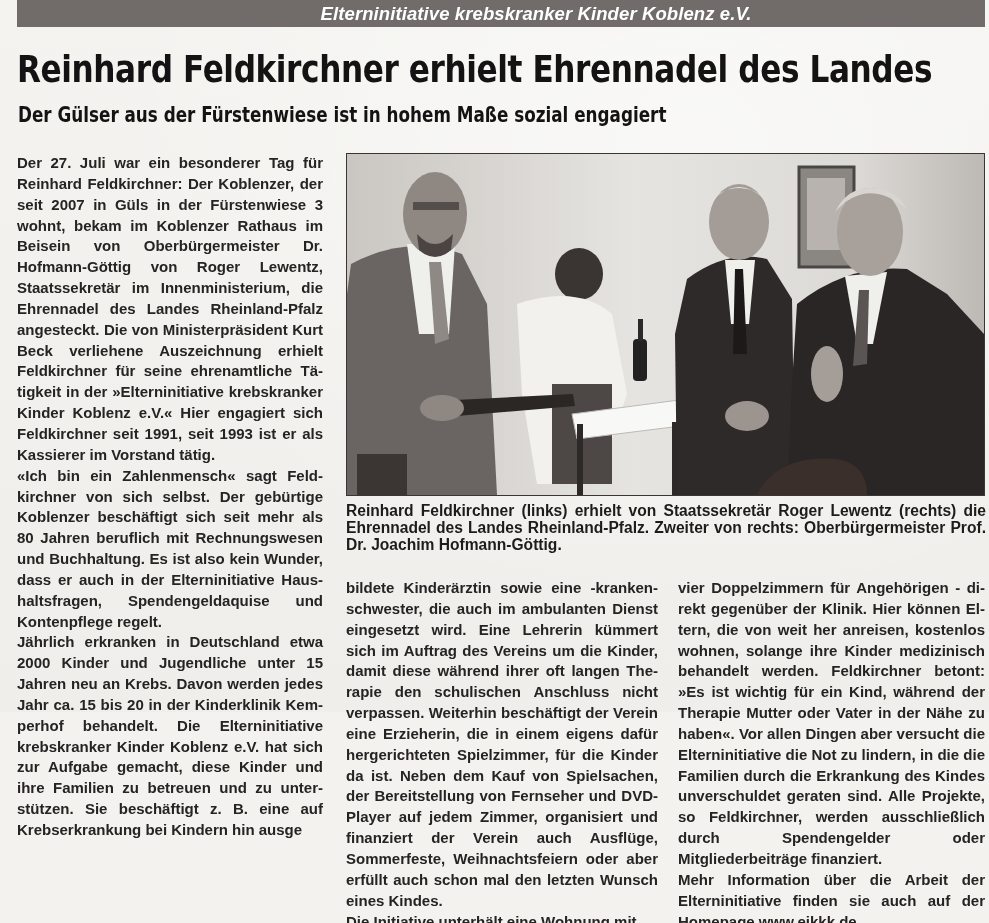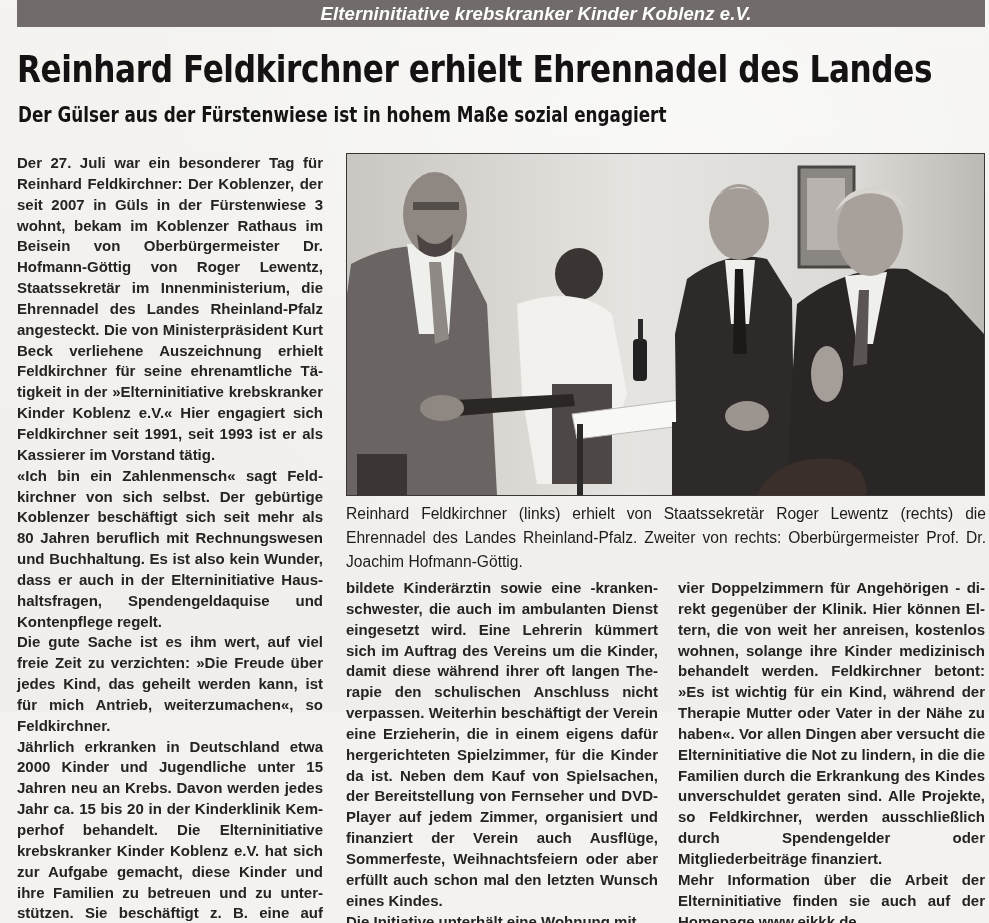"Reinhard Feldkirchner (links) erhielt" .caption { font-weight: normal -> bold; line-height: 24px -> 17px }
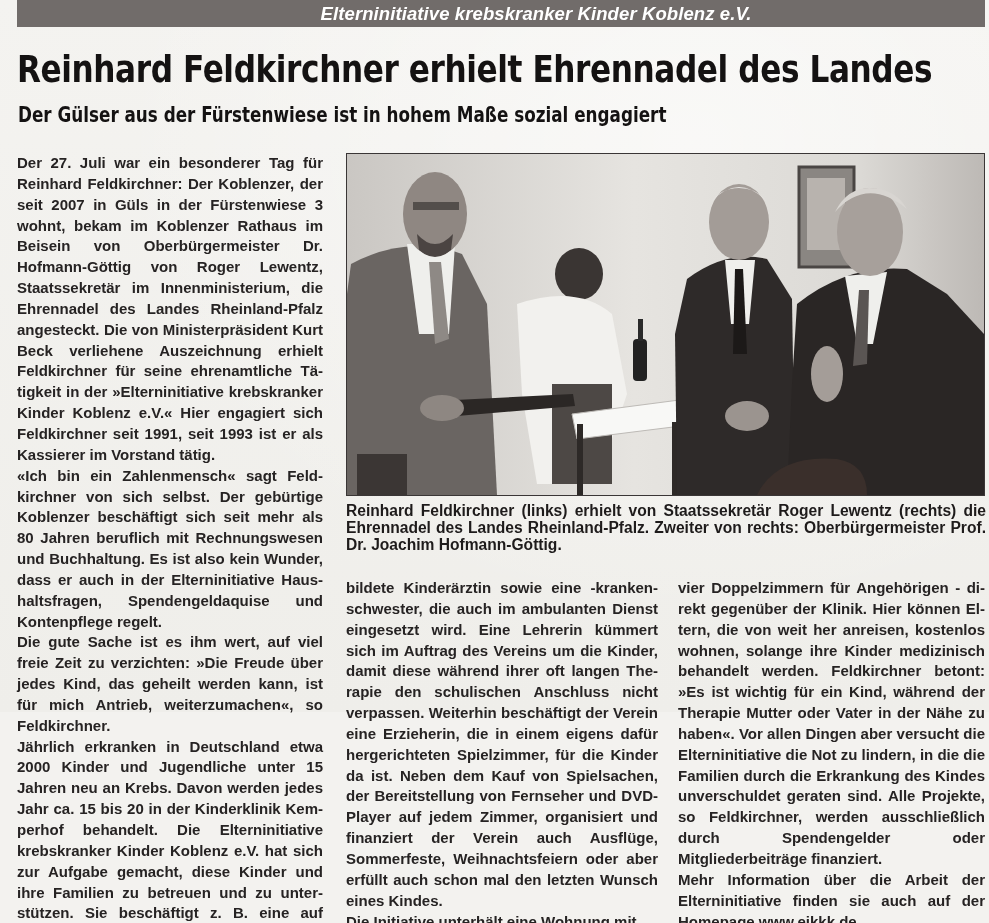"Die gute Sache ist es" p { html: <p>Die gute Sache ist es ihm wert, auf viel freie Zeit zu verzichten: »Die Freude über jedes Kind, das geheilt werden kann, ist für mich Antrieb, weiterzumachen«, so Feldkirchner.</p> -> none }
